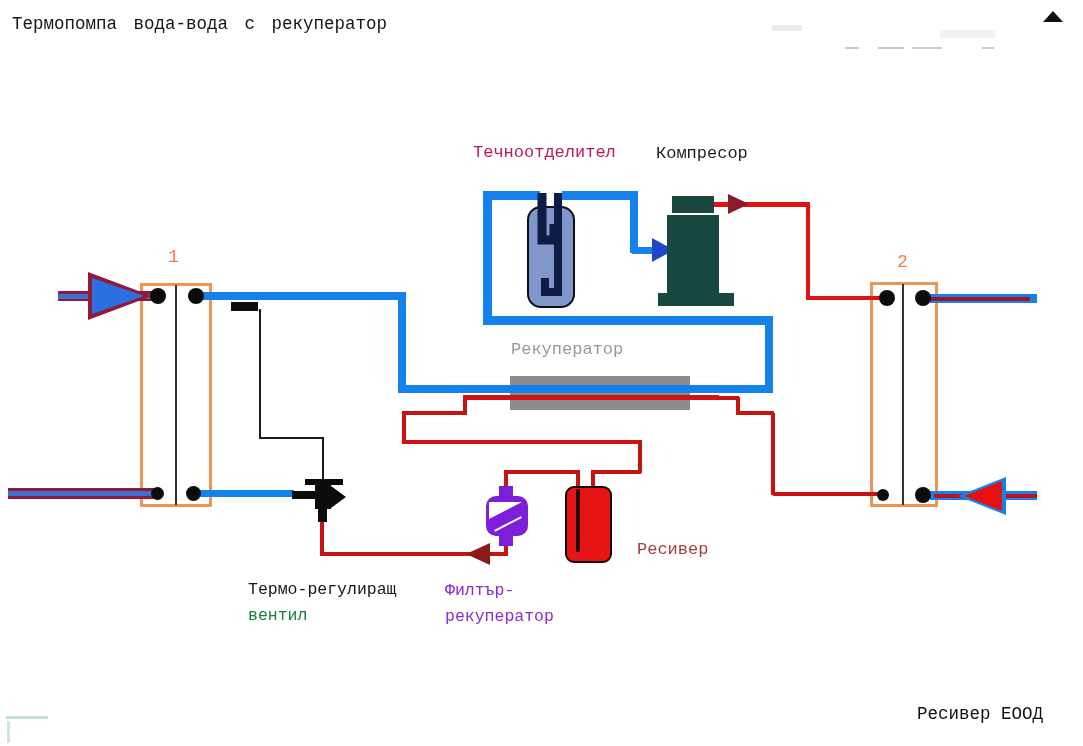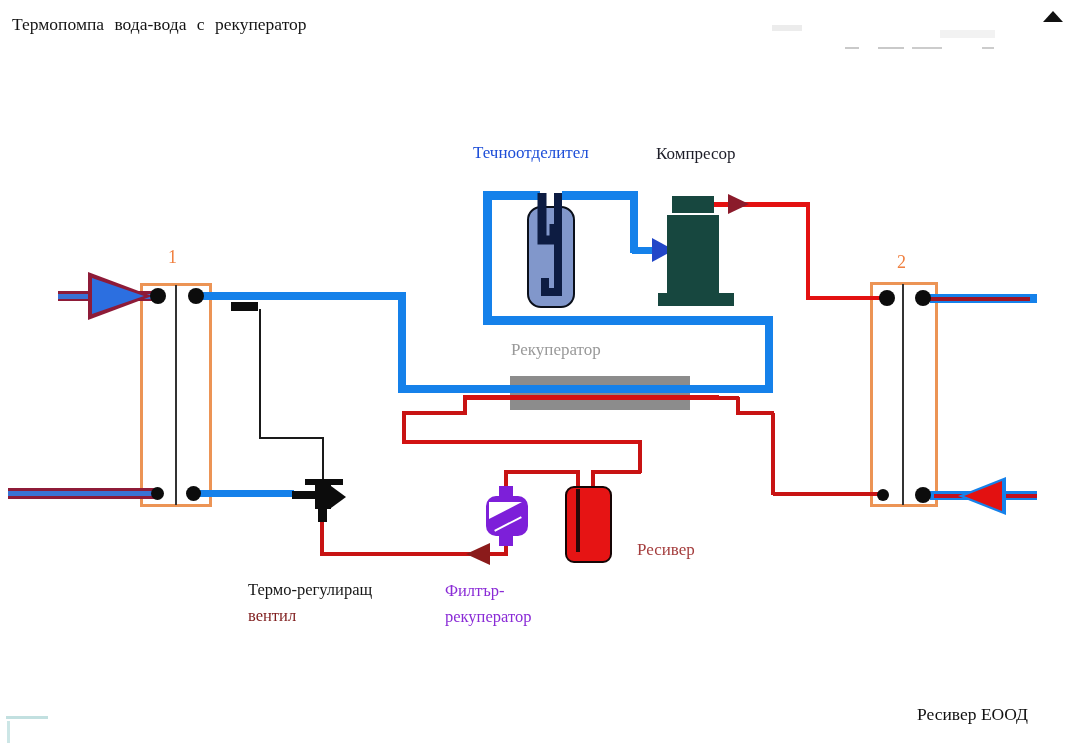"Термопомпа вода-вода с рекуператор" .stage { font-family: Liberation Serif, serif -> Liberation Mono, monospace }
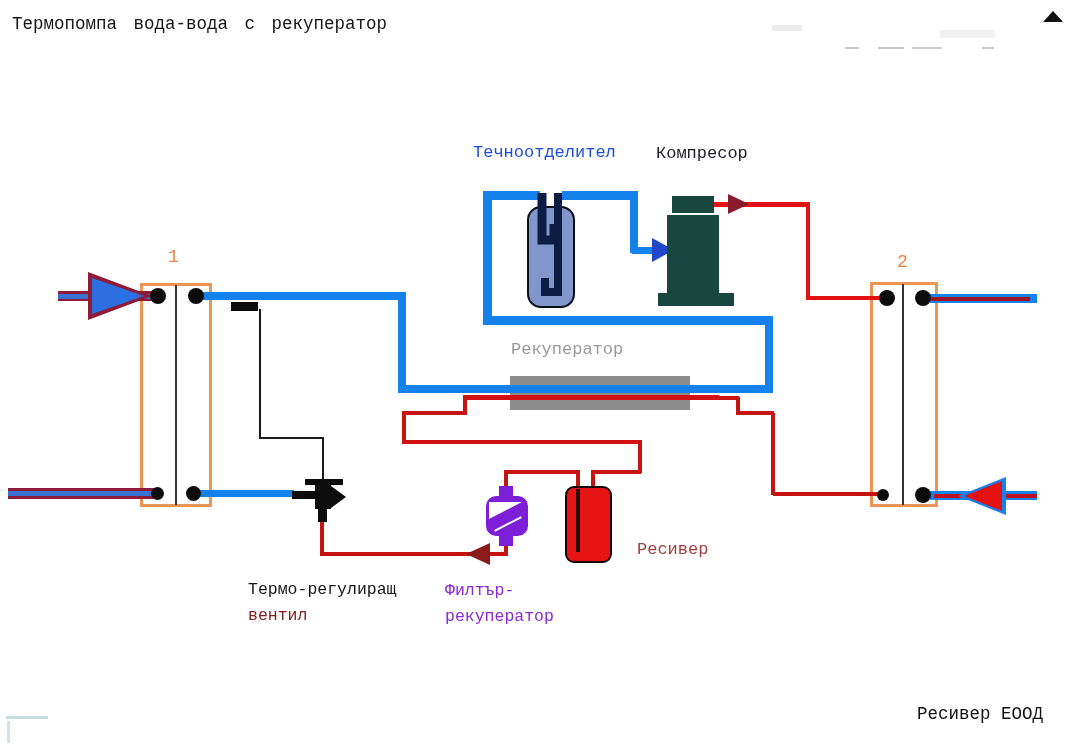"Течноотделител" div.lbl { color: #1d4ed8 -> #be185d }
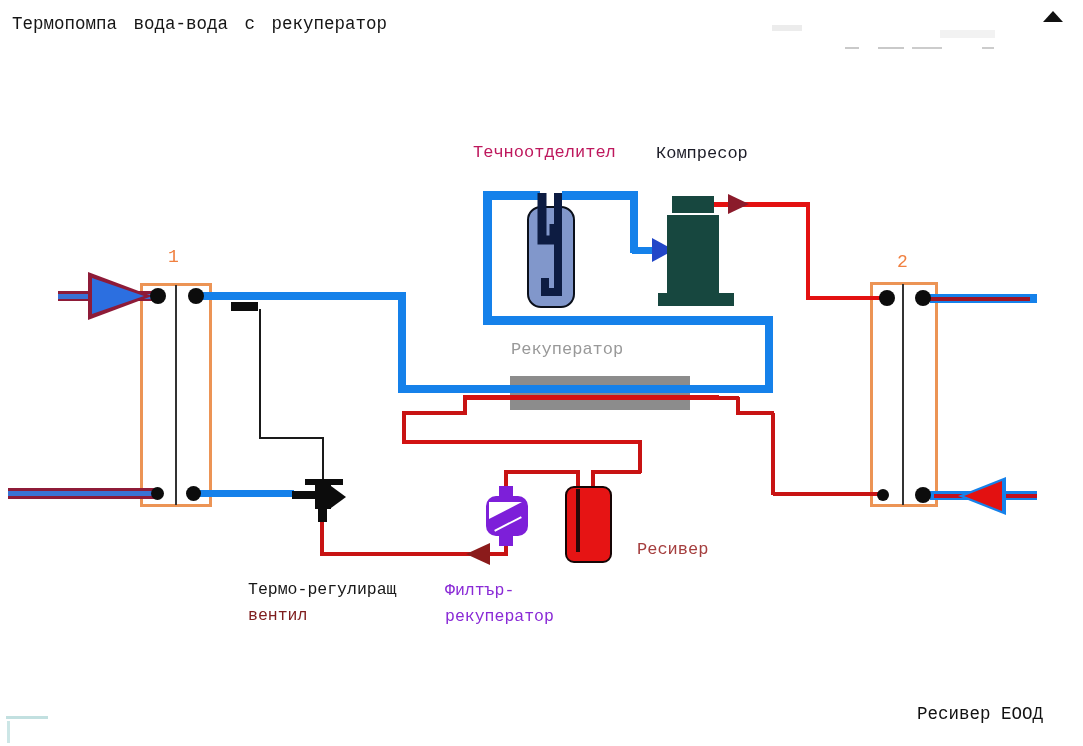"вентил" div.lbl { color: #7f1d1d -> #15803d }
